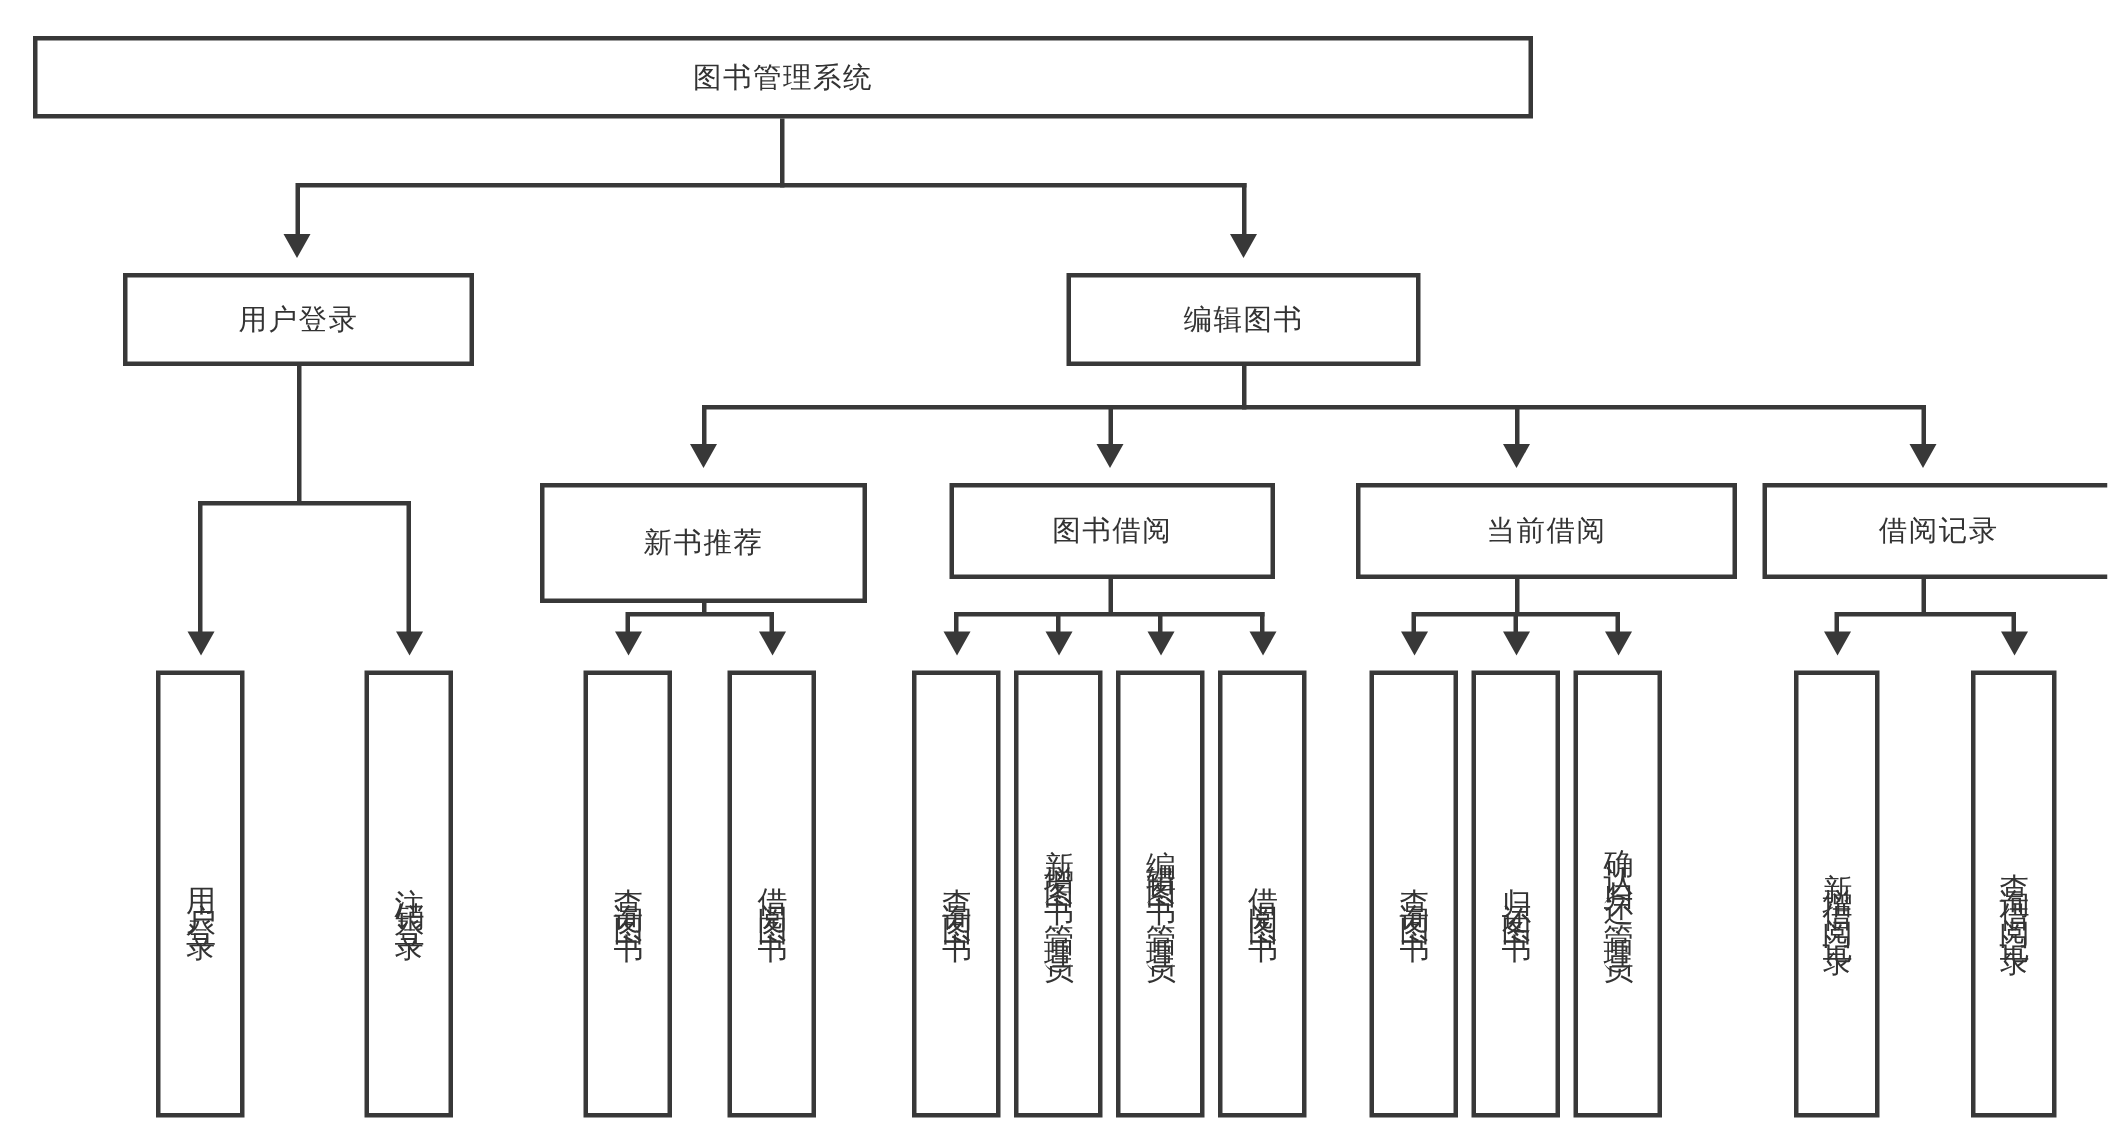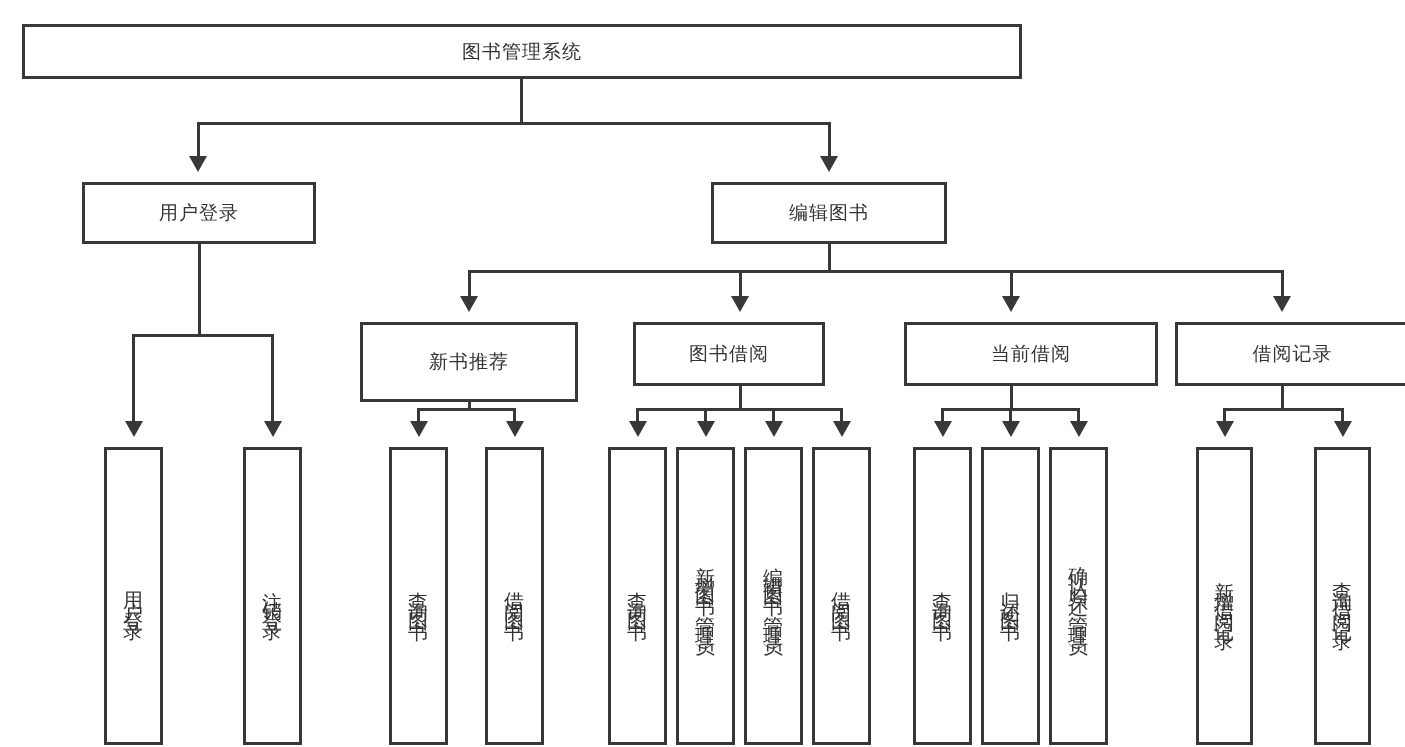"图书借阅" div.node { width: 192px -> 217px }
